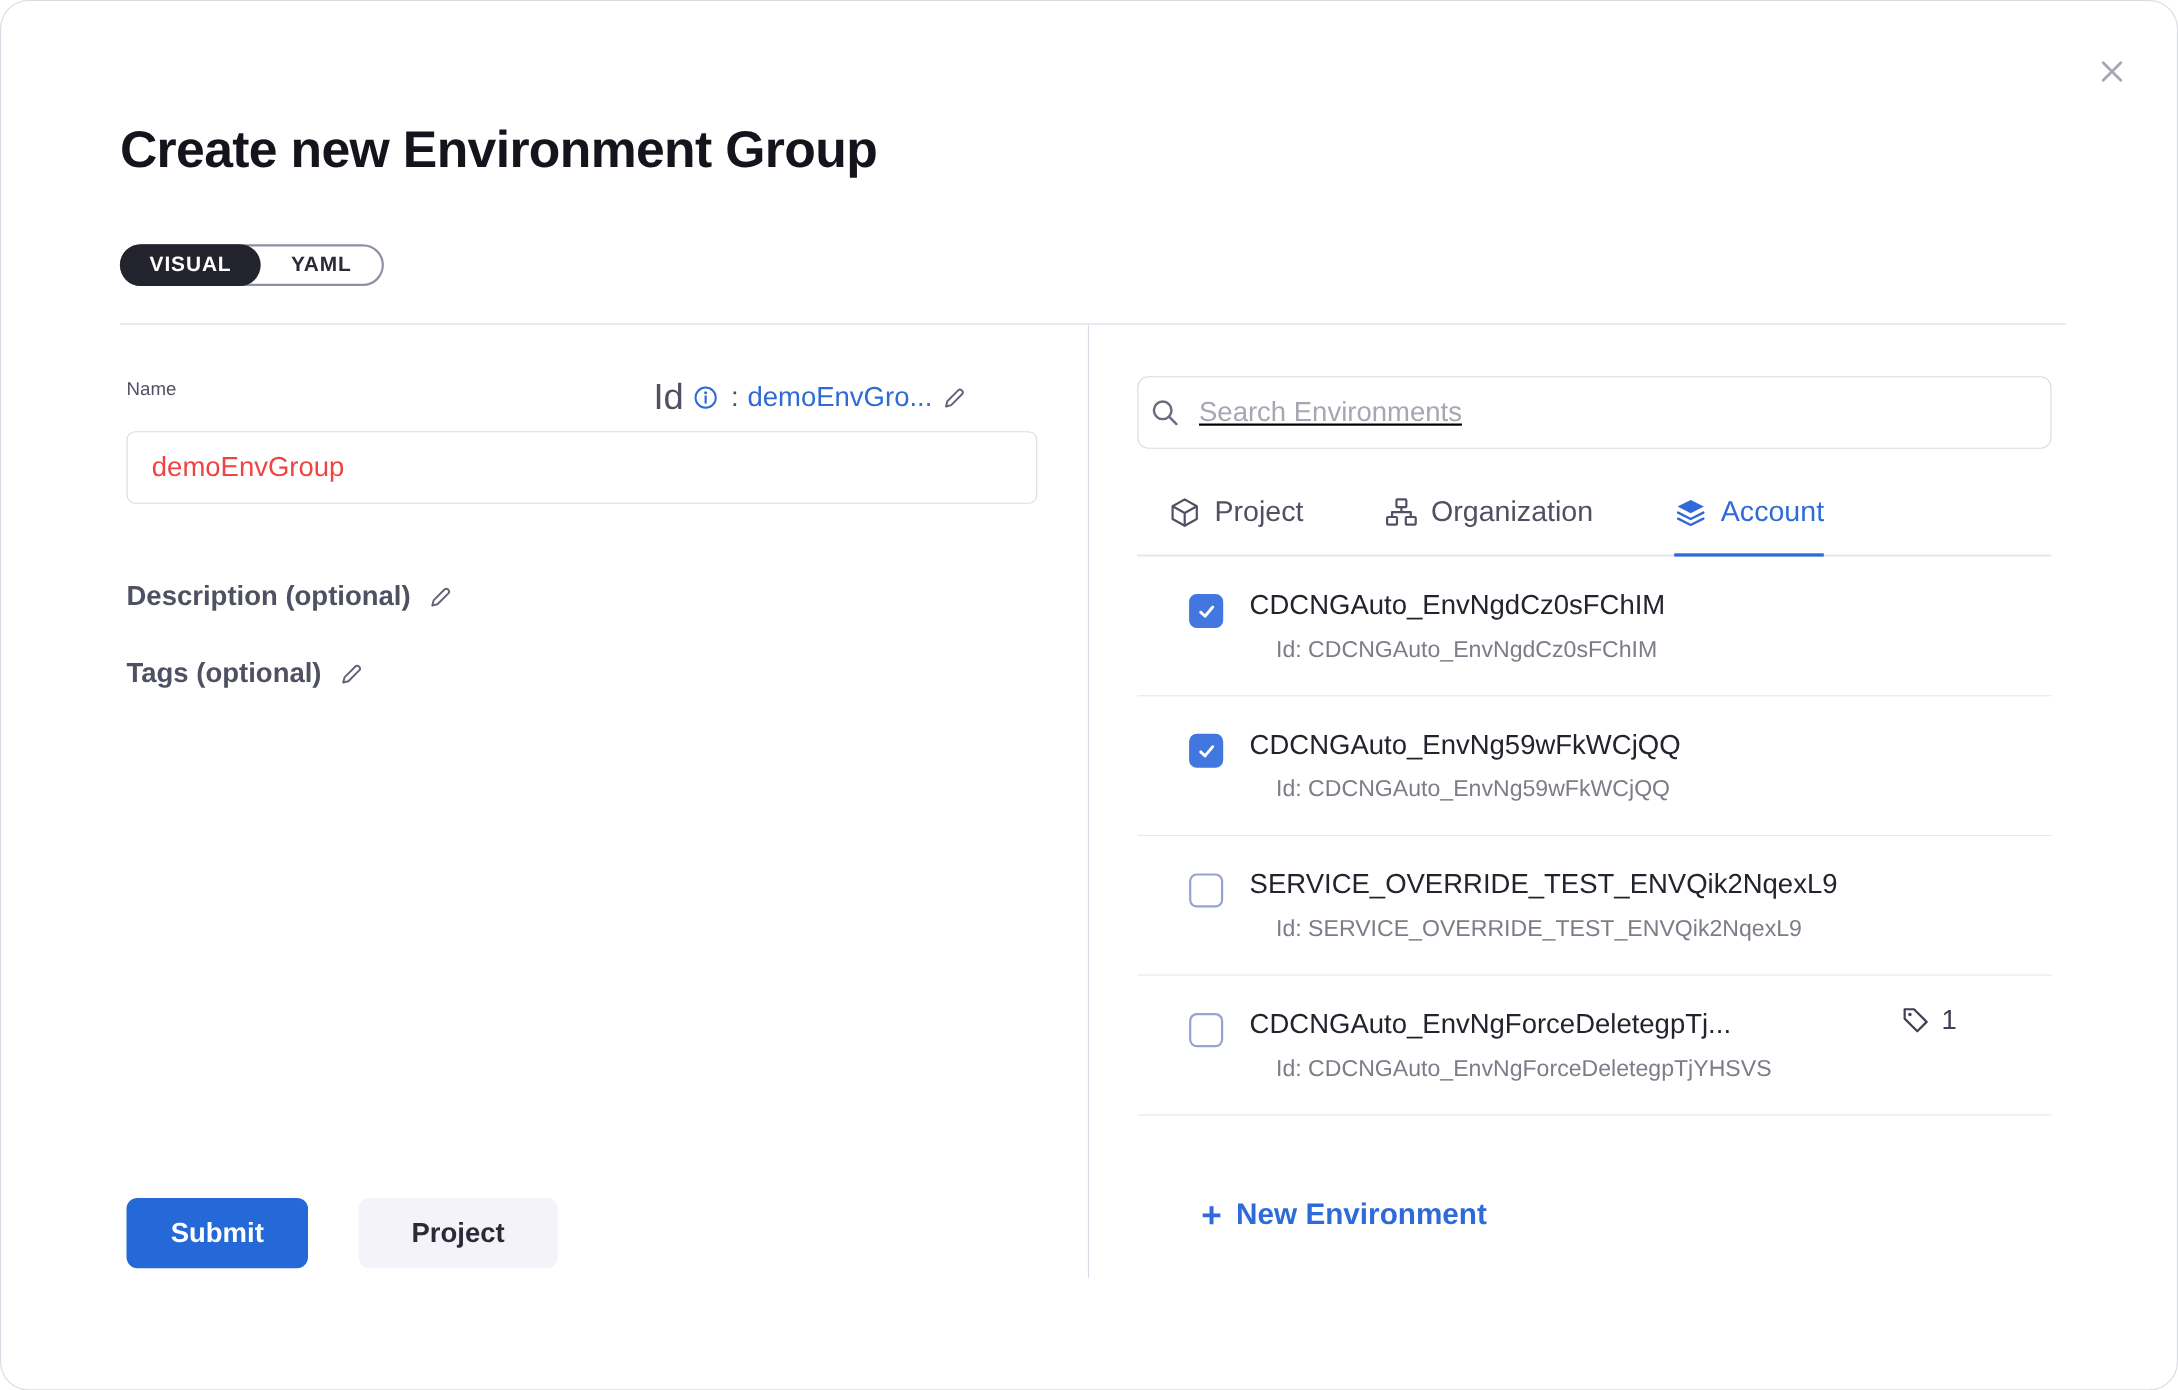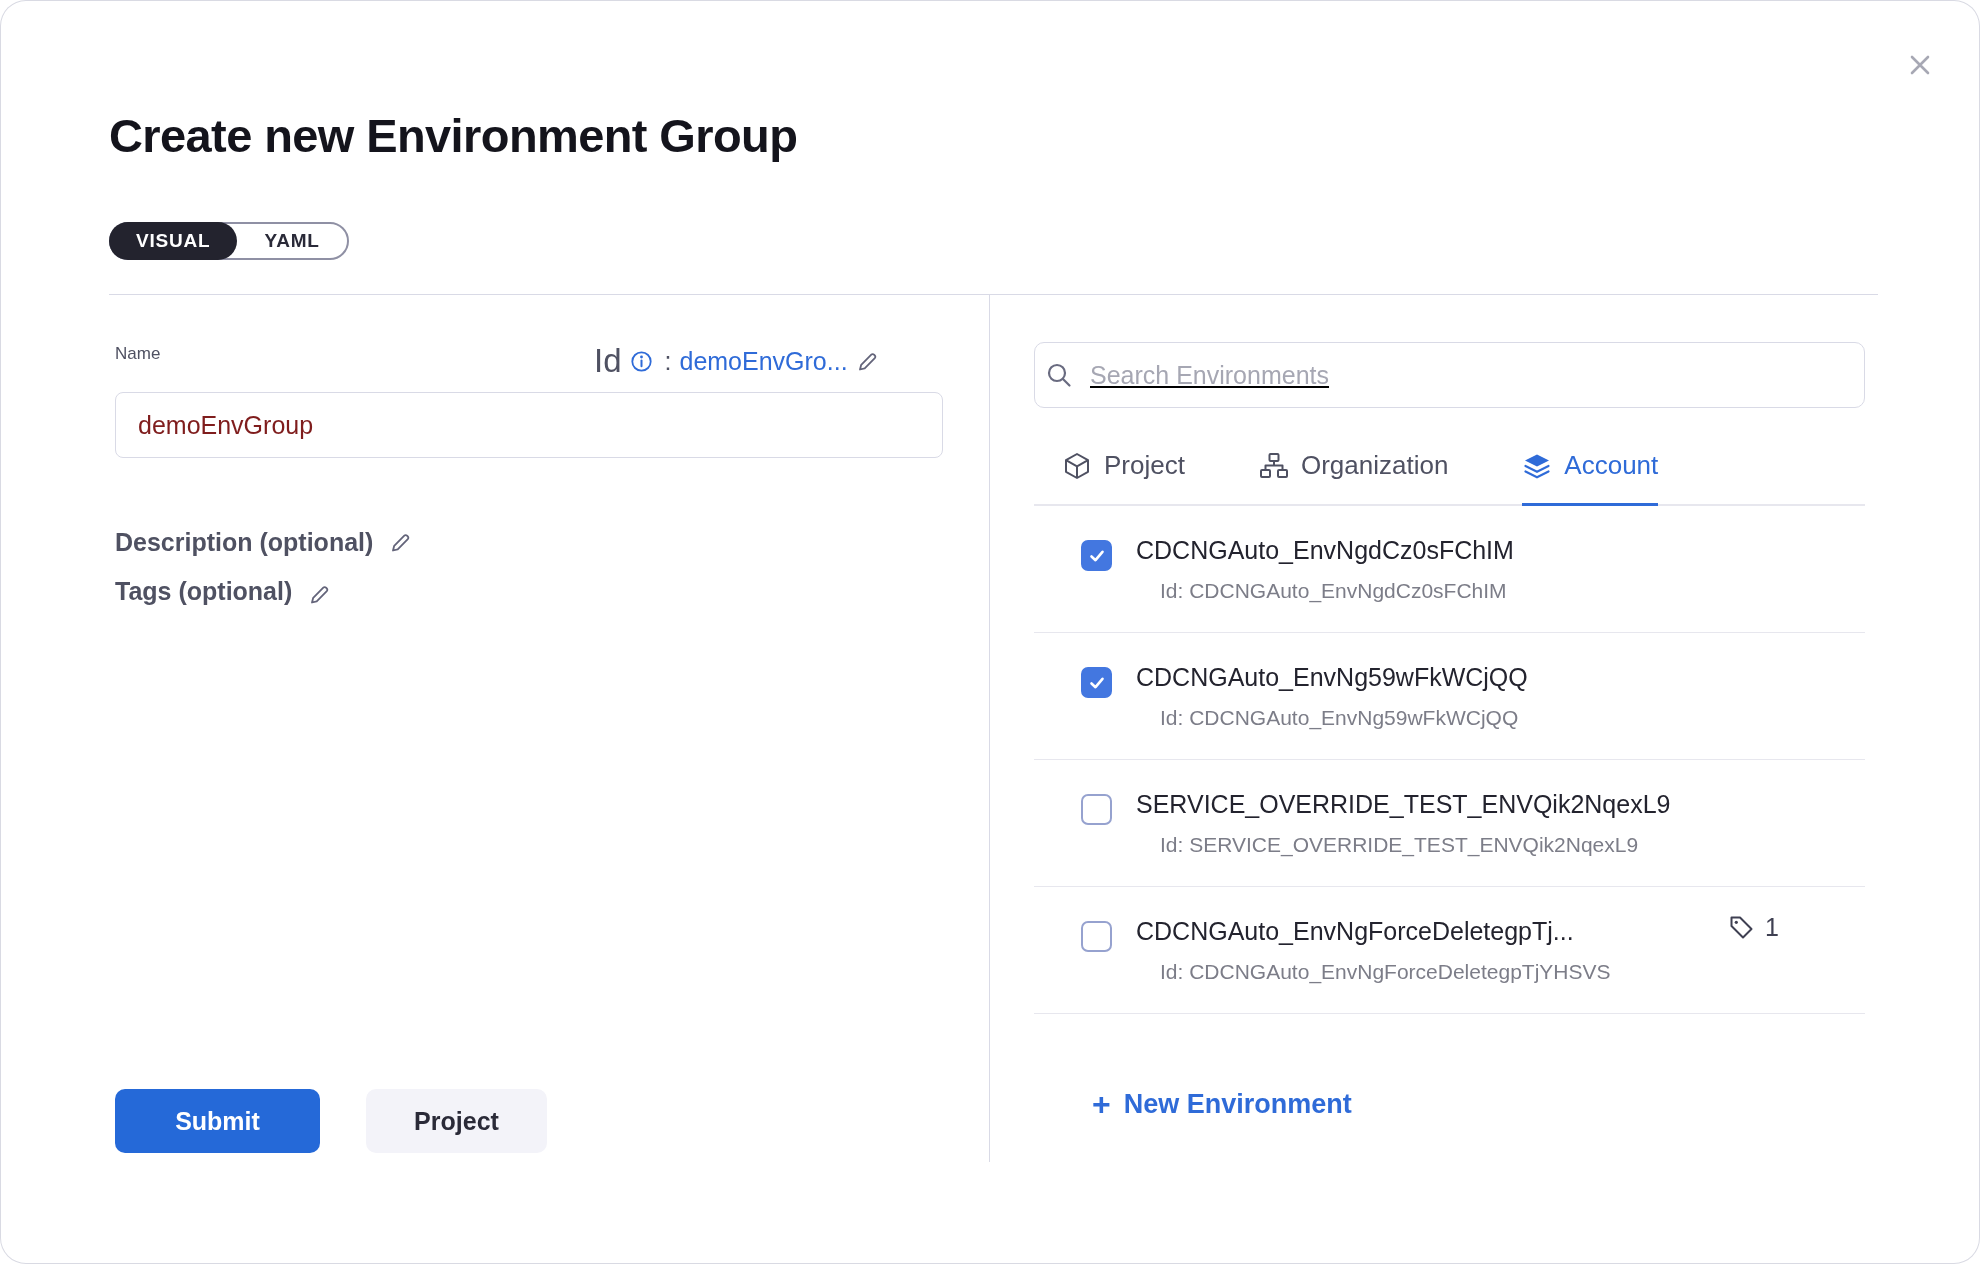"demoEnvGroup" .name-input { color: #7f1d1d -> #ef4444 }
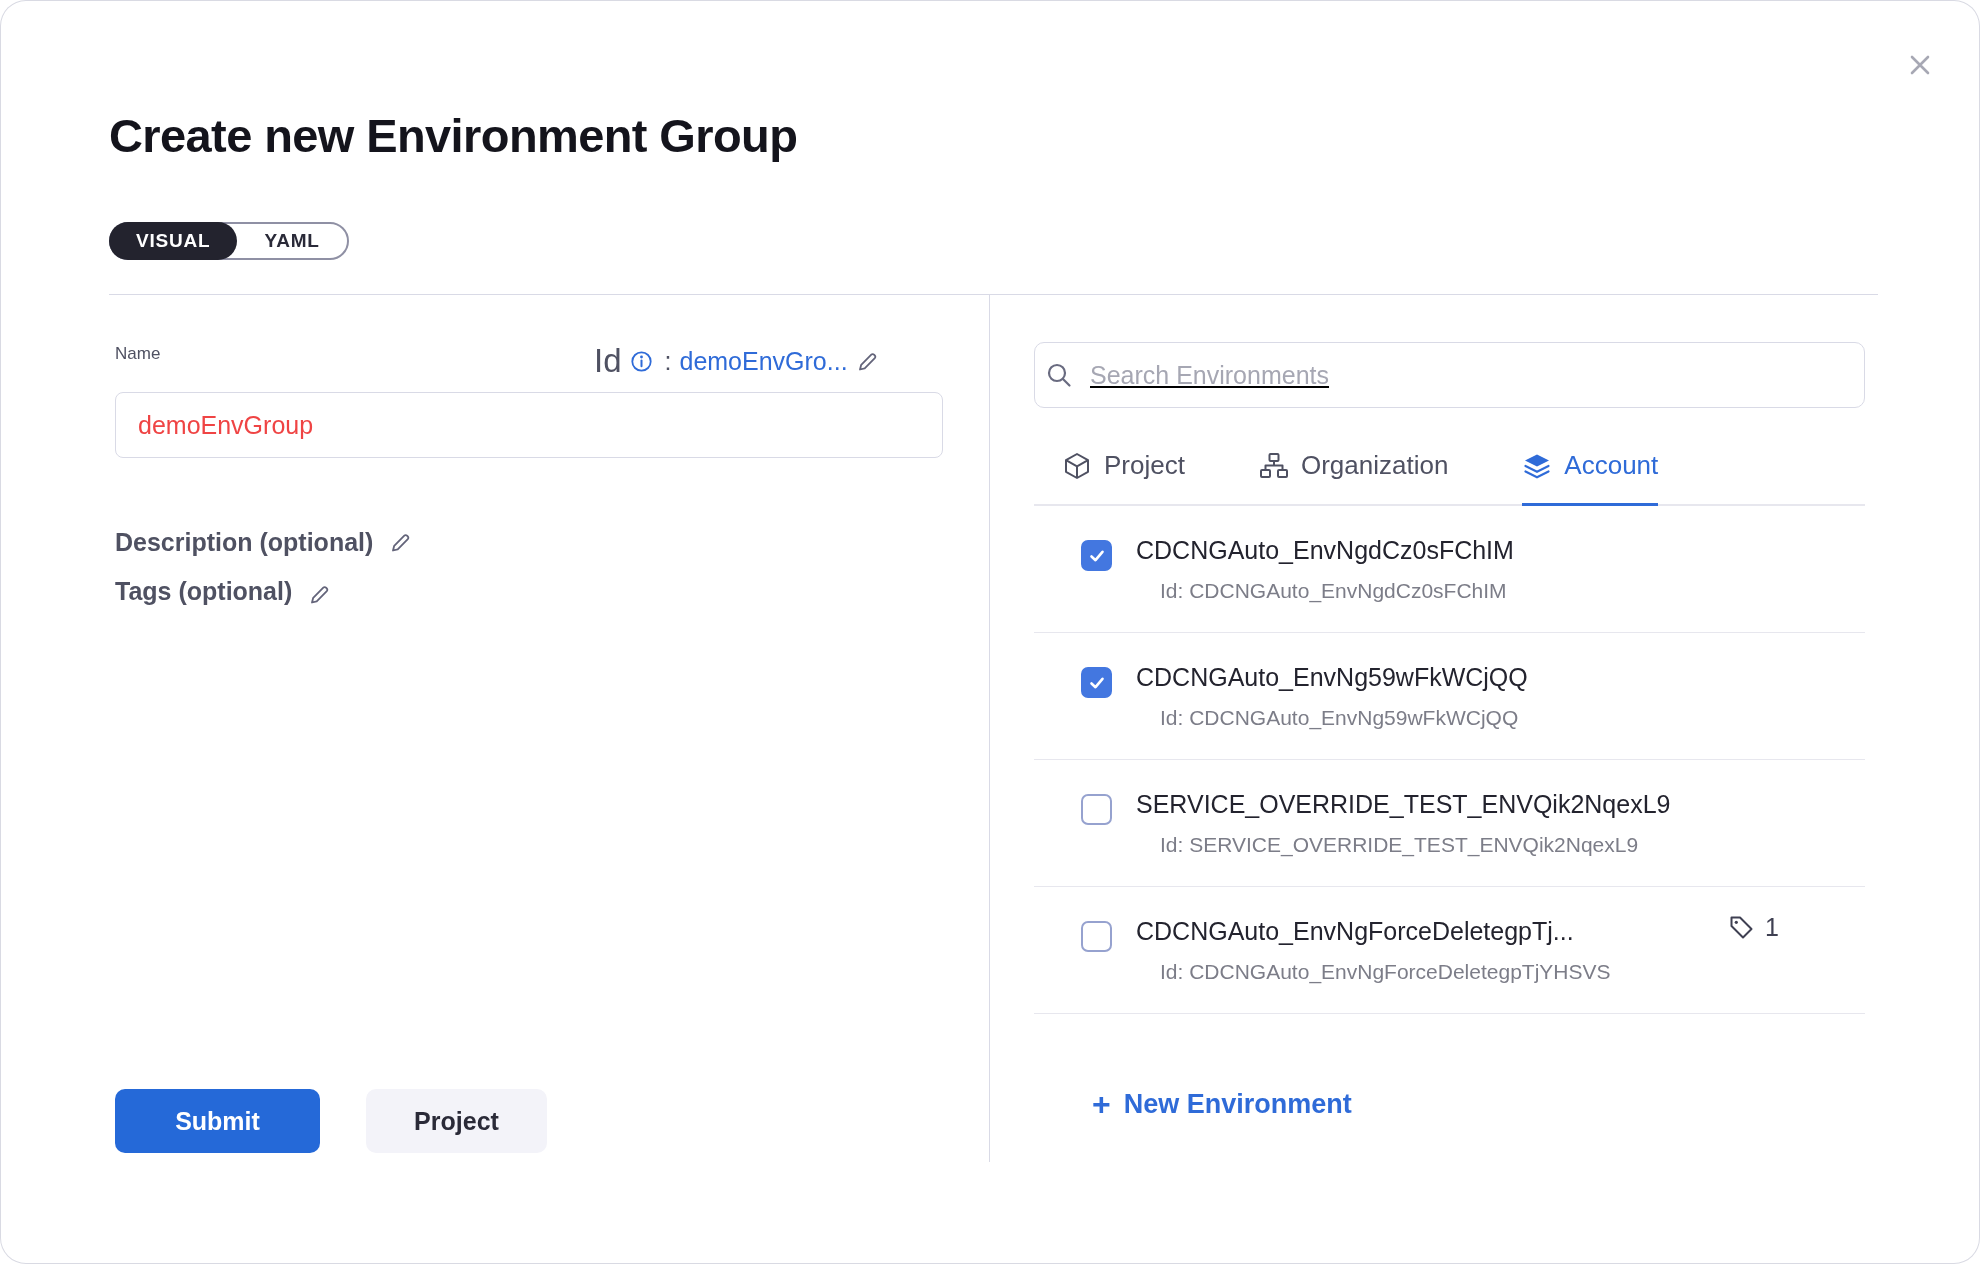"Tags (optional)" .opt-row.tags { align-items: flex-end -> none; top: 577px -> 598px }
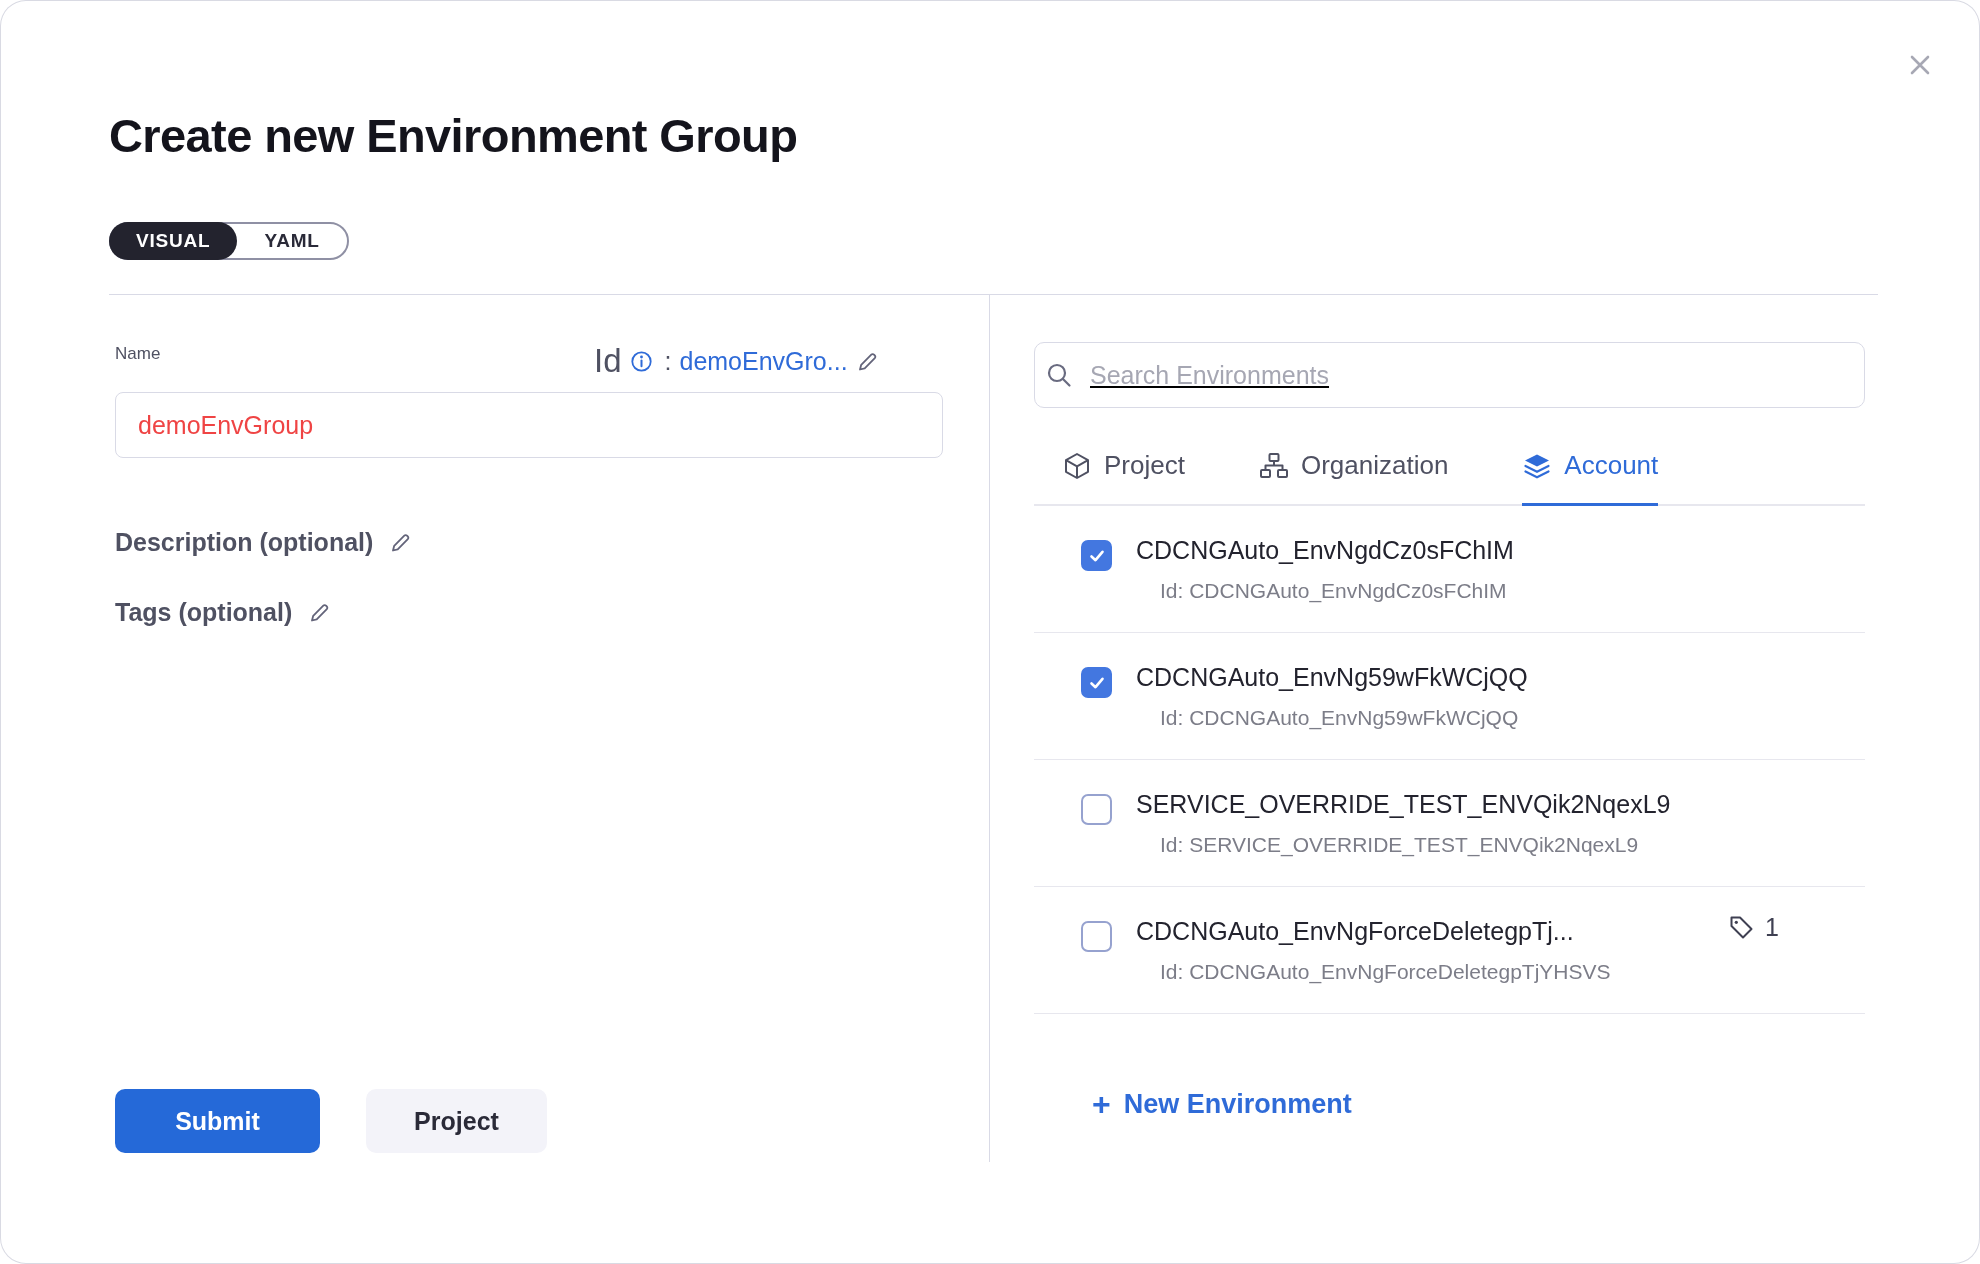"Submit" .btn.submit { width: 205px -> 165px }
